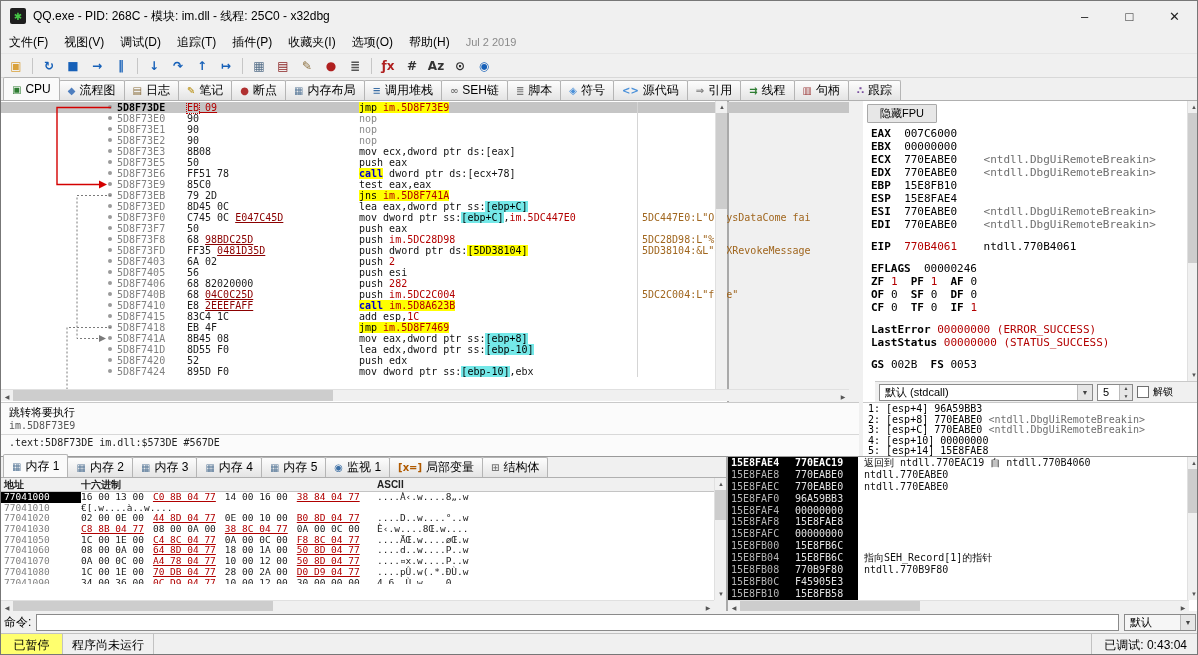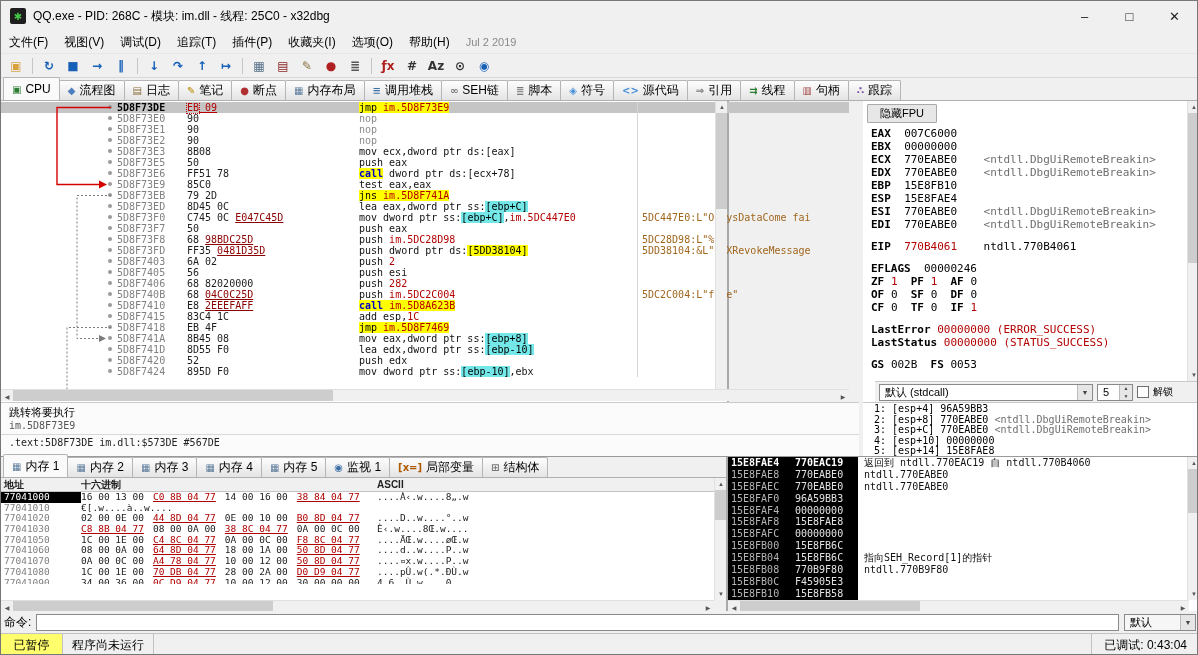"1: [esp+4] 96A59BB3" #args { padding: 1px 11px -> 1px 5px }
